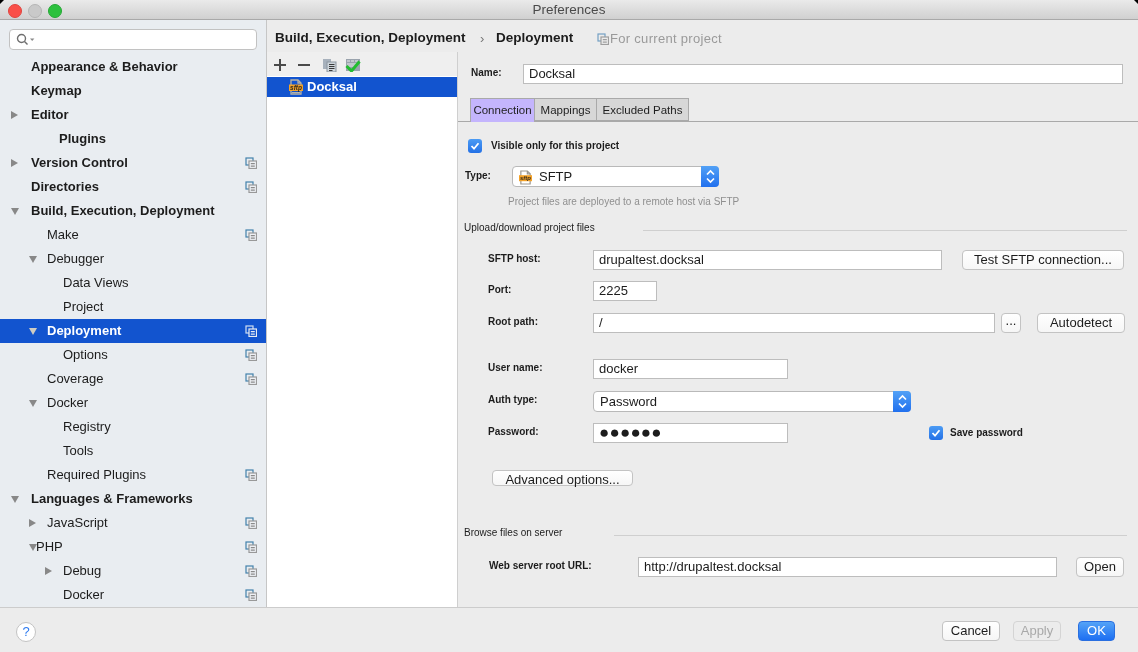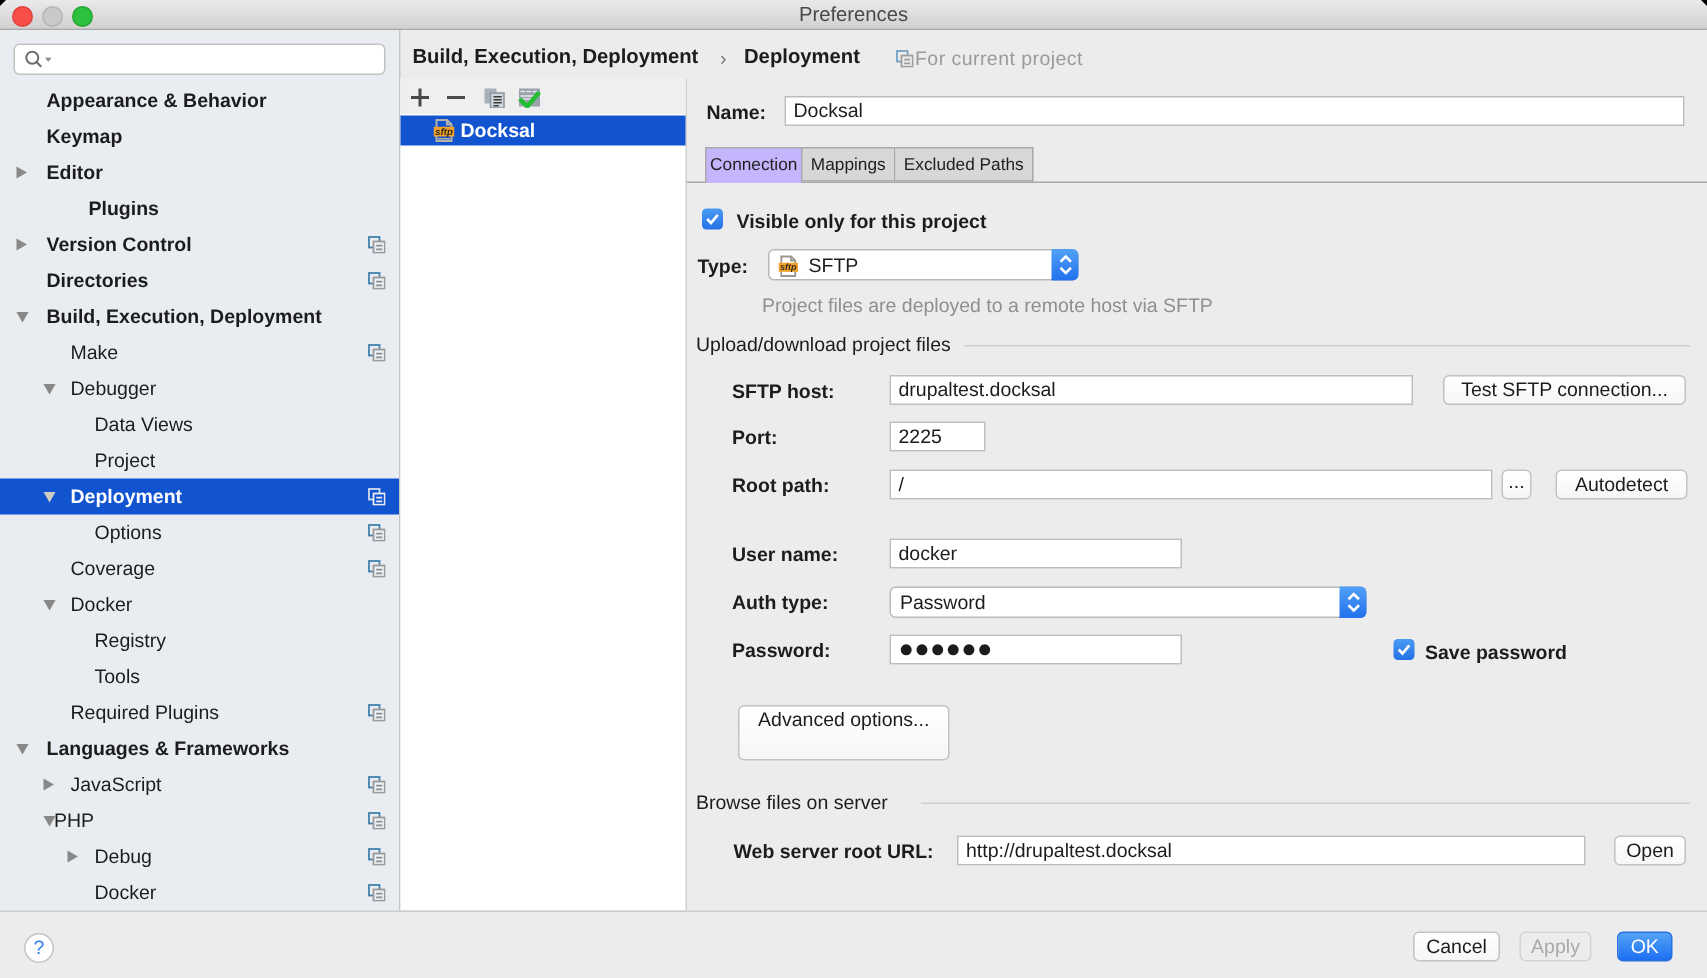"Name:" .lbl { font-size: 13px -> 10px }
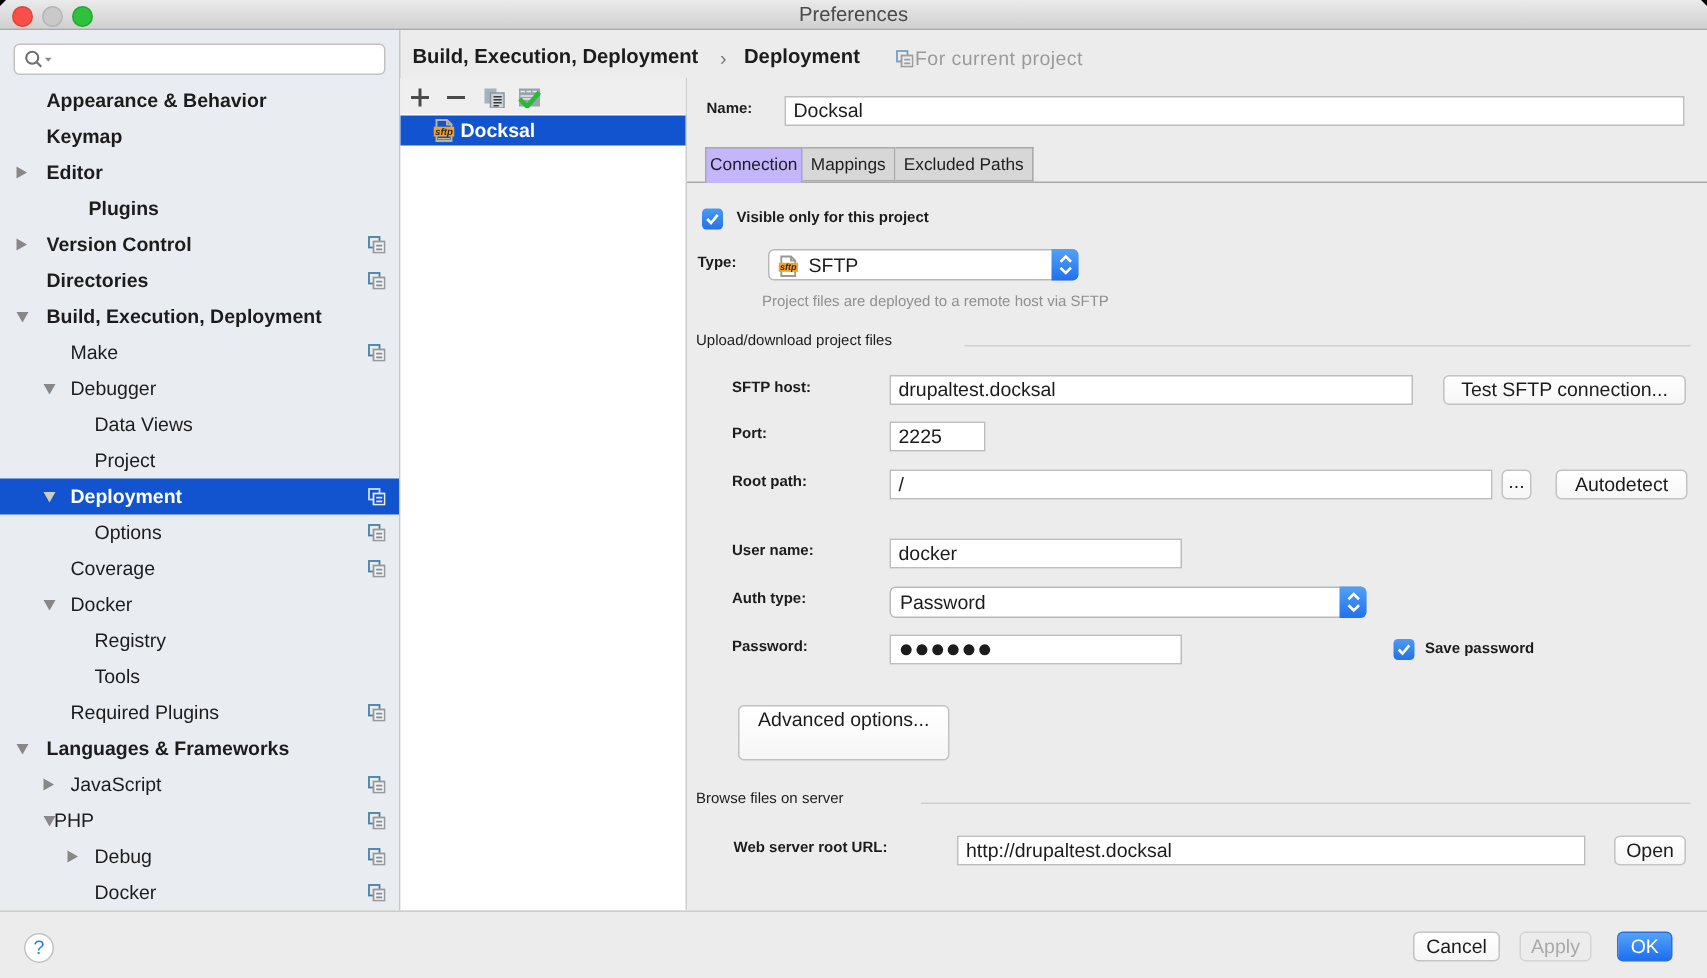"Advanced options..." div.btn { height: 37px -> 16px }
